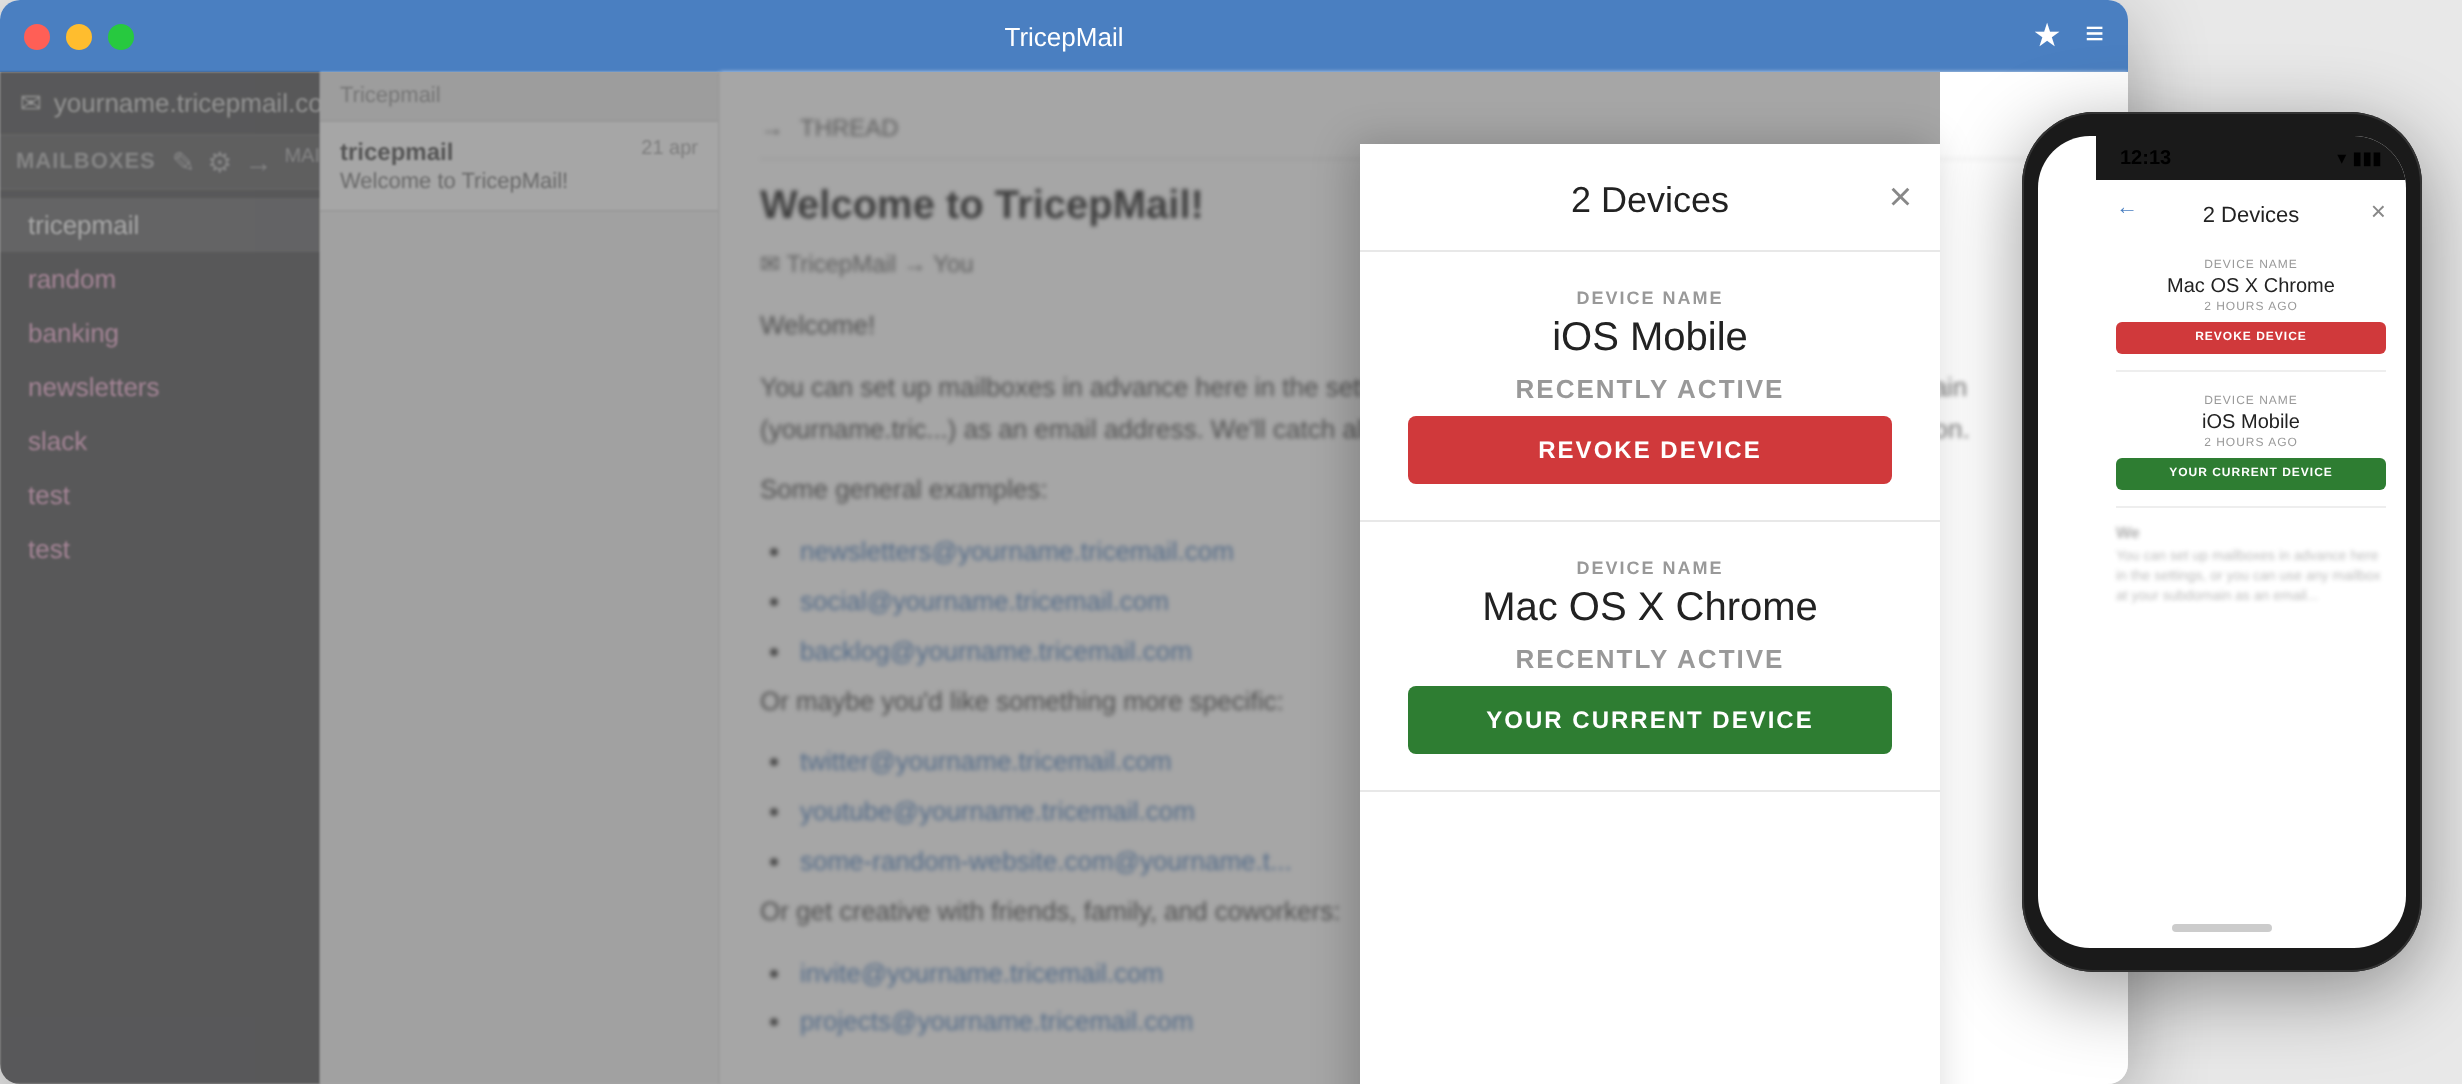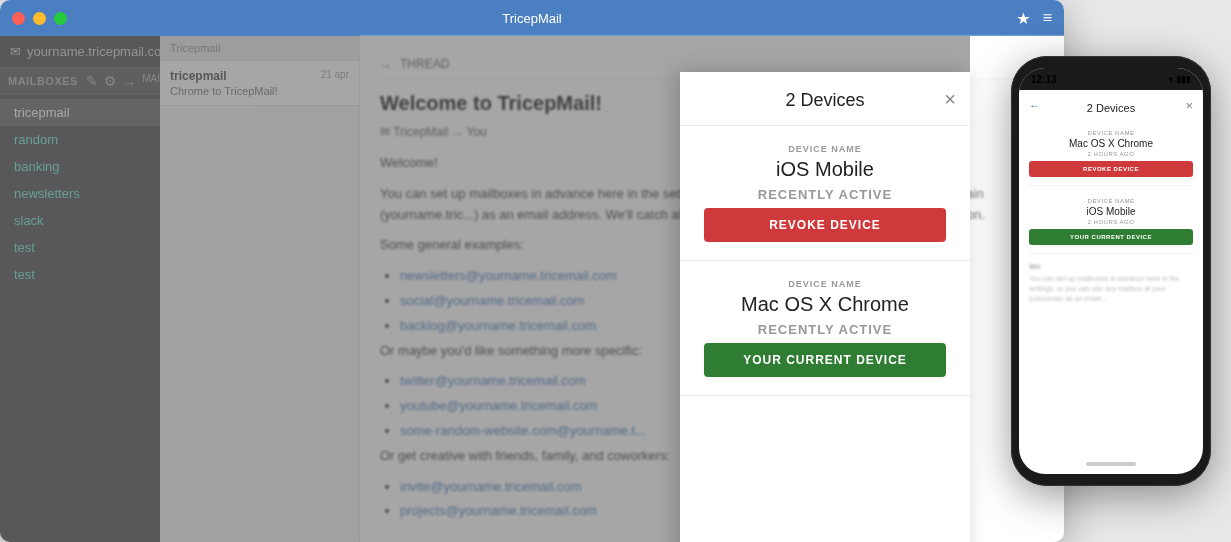"12:13" .phone-screen { padding-left: none -> 29px }
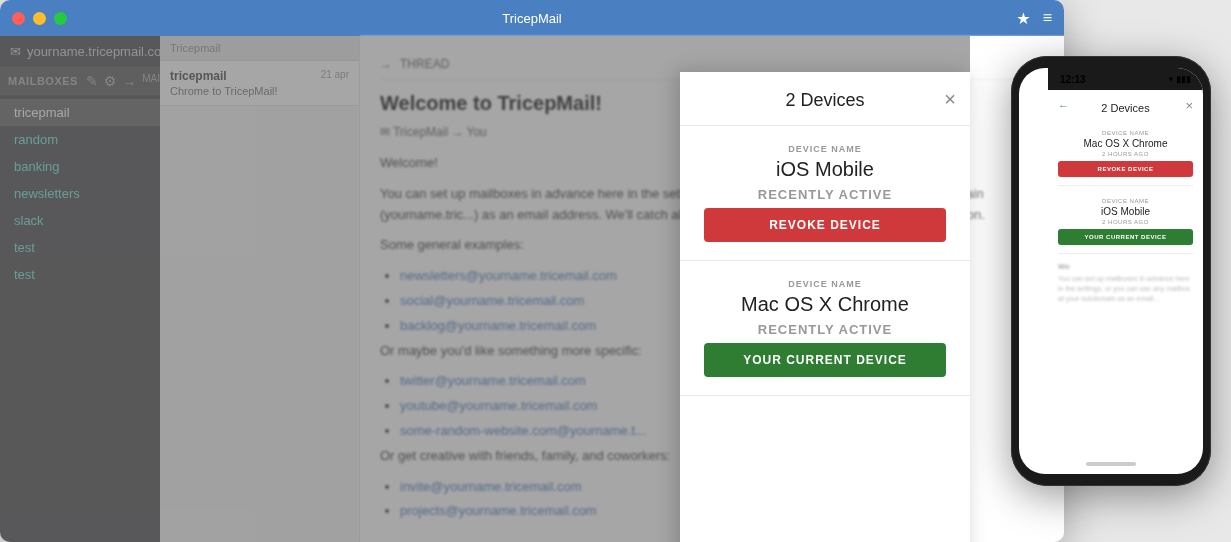"Chrome to TricepMail!" div.email-item-subject { text: Chrome -> Welcome }
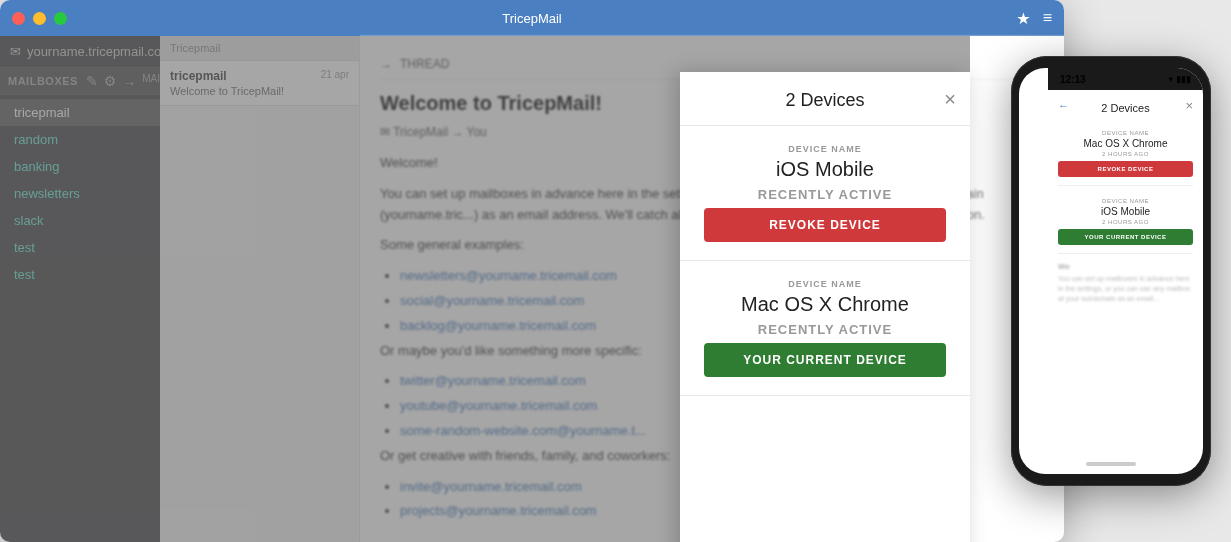"random" .sidebar-item { color: #5eead4 -> #f9a8d4 }
